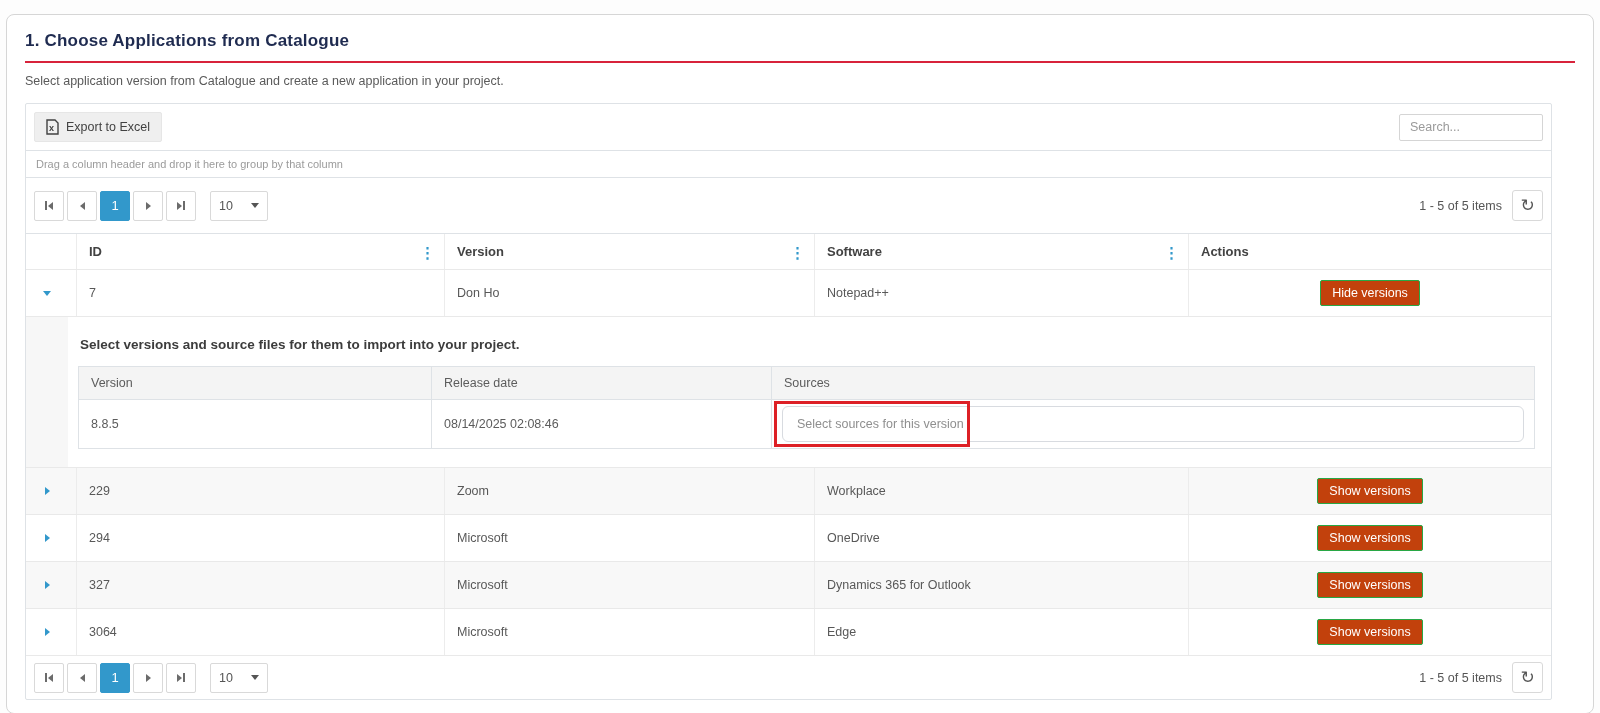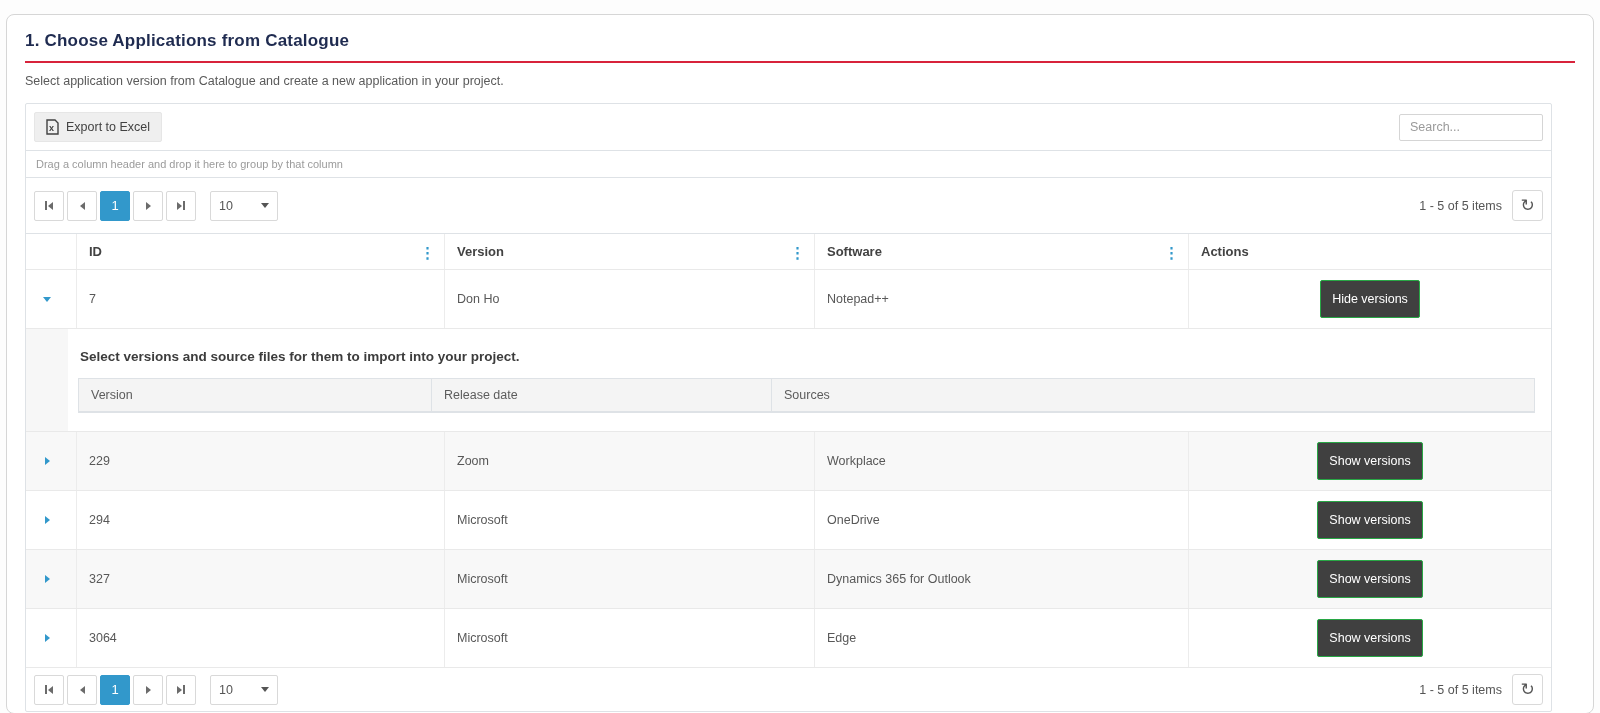"10" .page-size { width: 68px -> 58px }
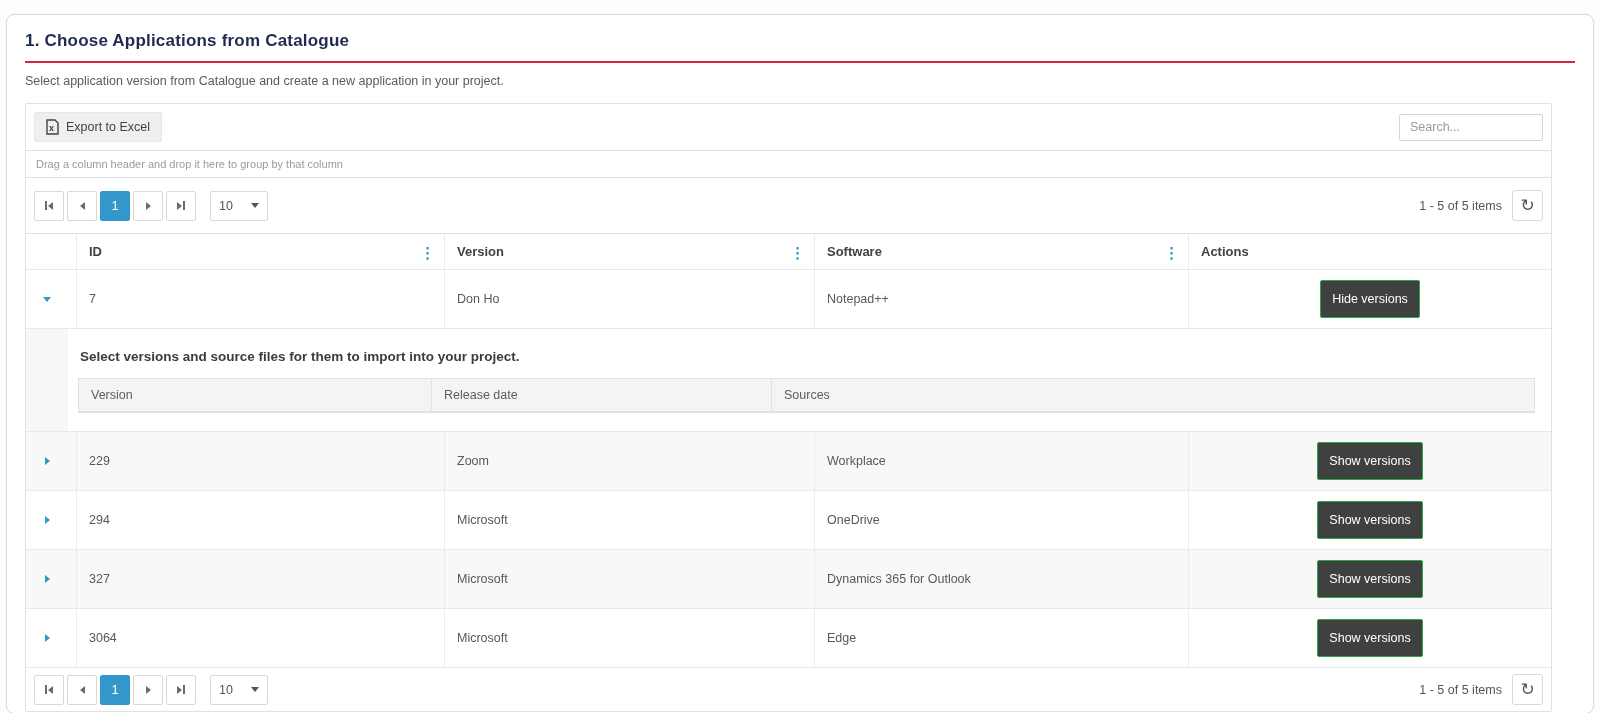"Hide versions" .btn-green { background: #404040 -> #c2410c; padding: 11px 11px -> 5px 11px }
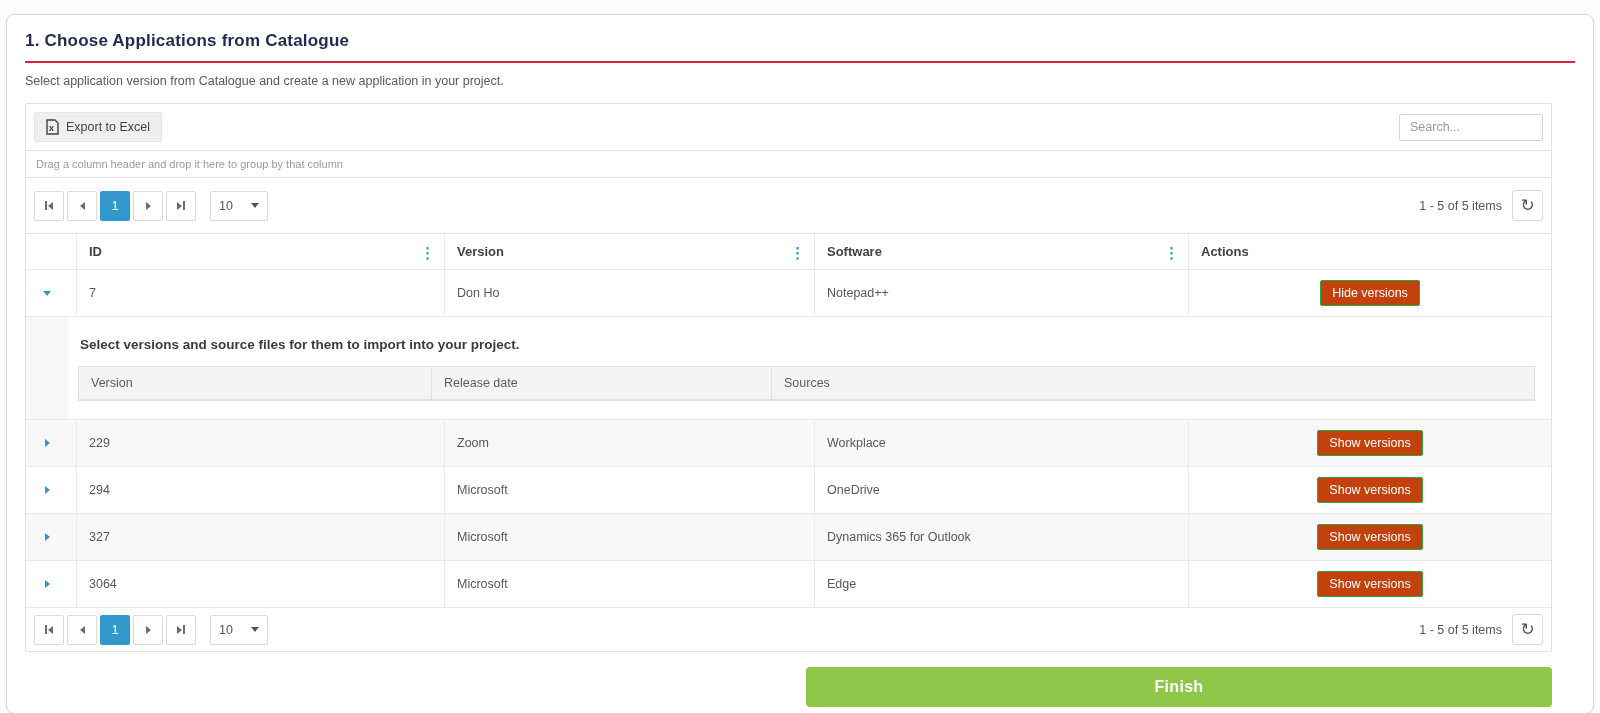"8.8.5" div.s-row { html: none -> <div> <div>8.8.5</div> <div>08/14/2025 02:08:46</div> <div> <div>Select sources for this version</div> <div></div> </div> </div> }
